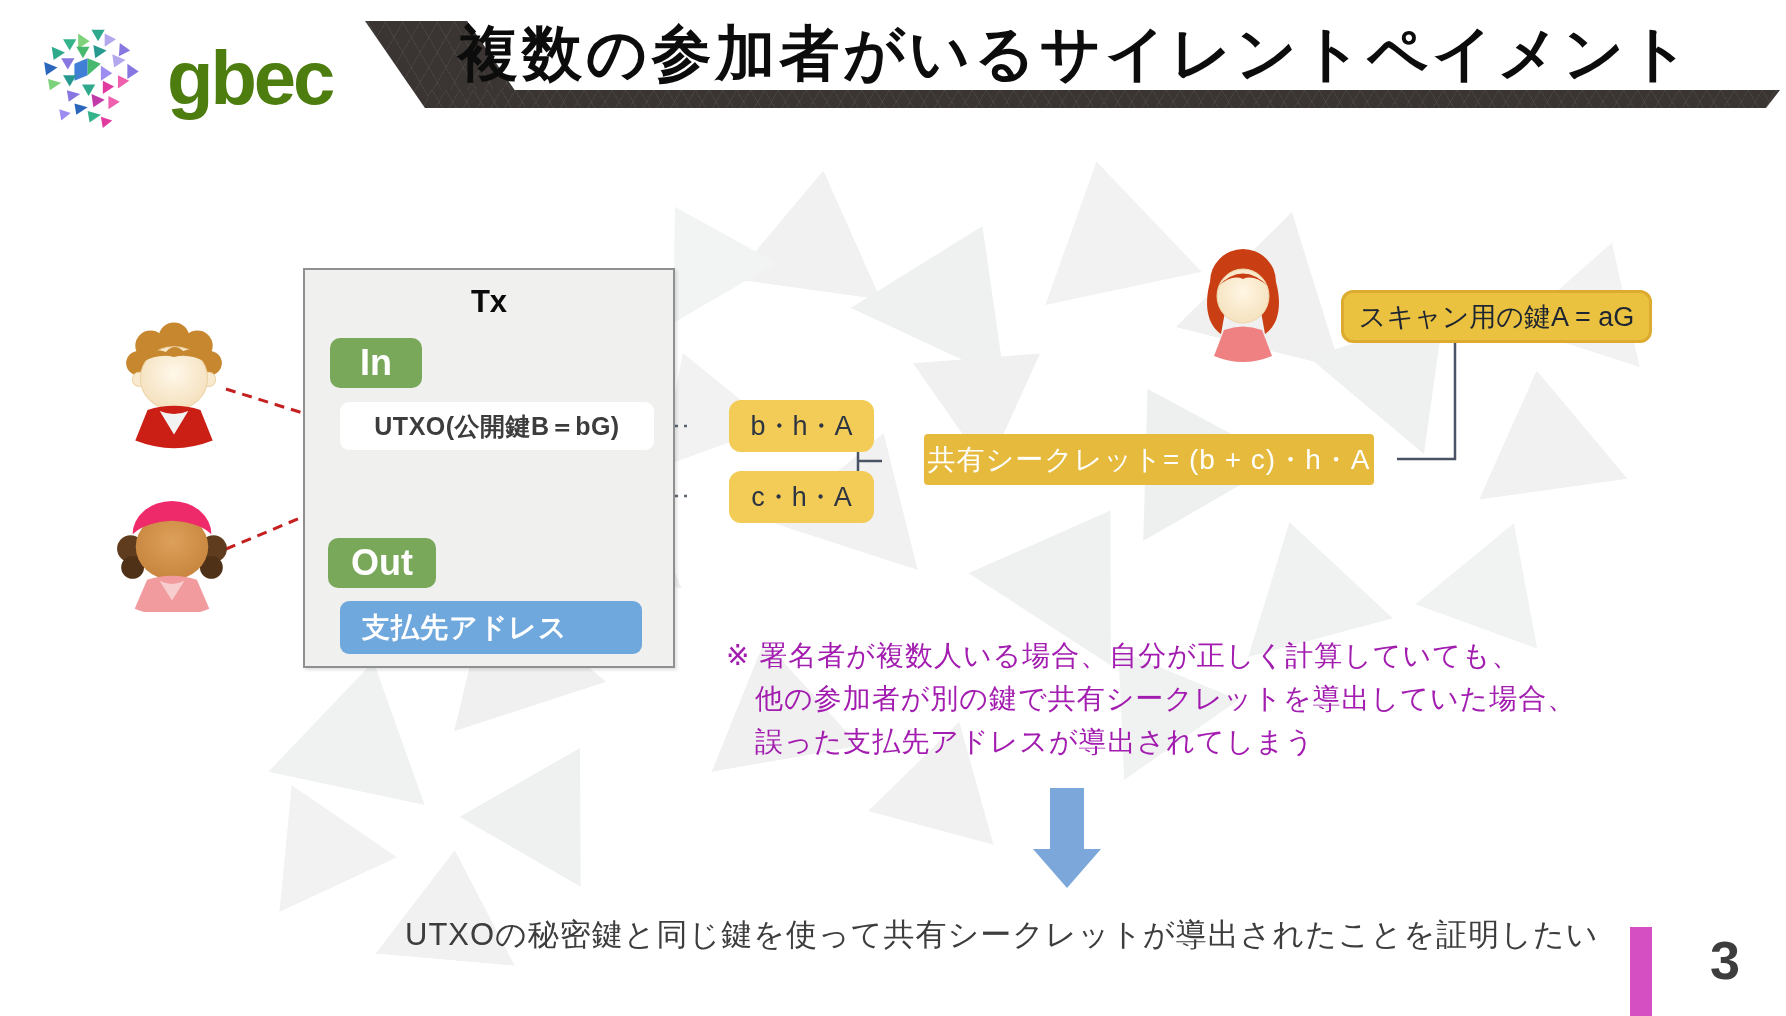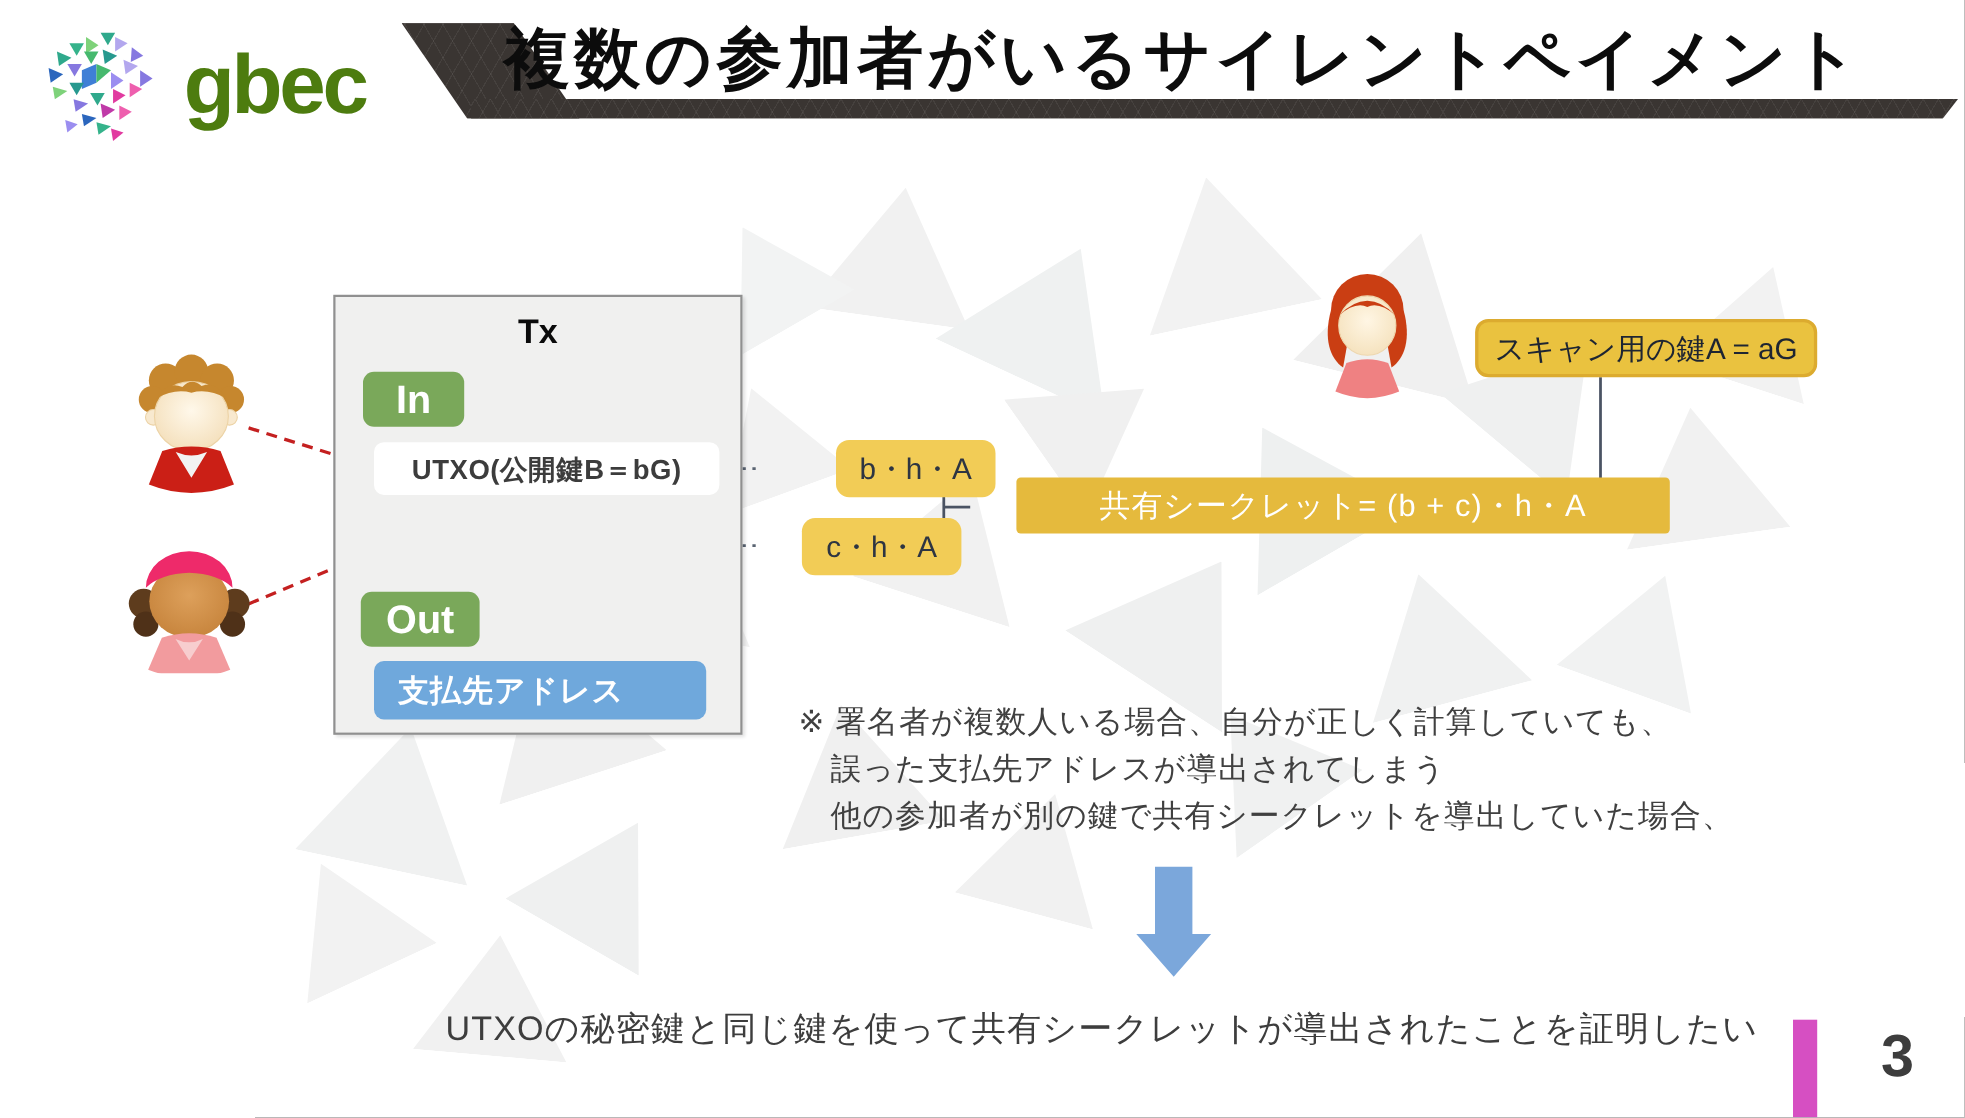"b・h・A" .ybox.bterm { left: 719px -> 688px }
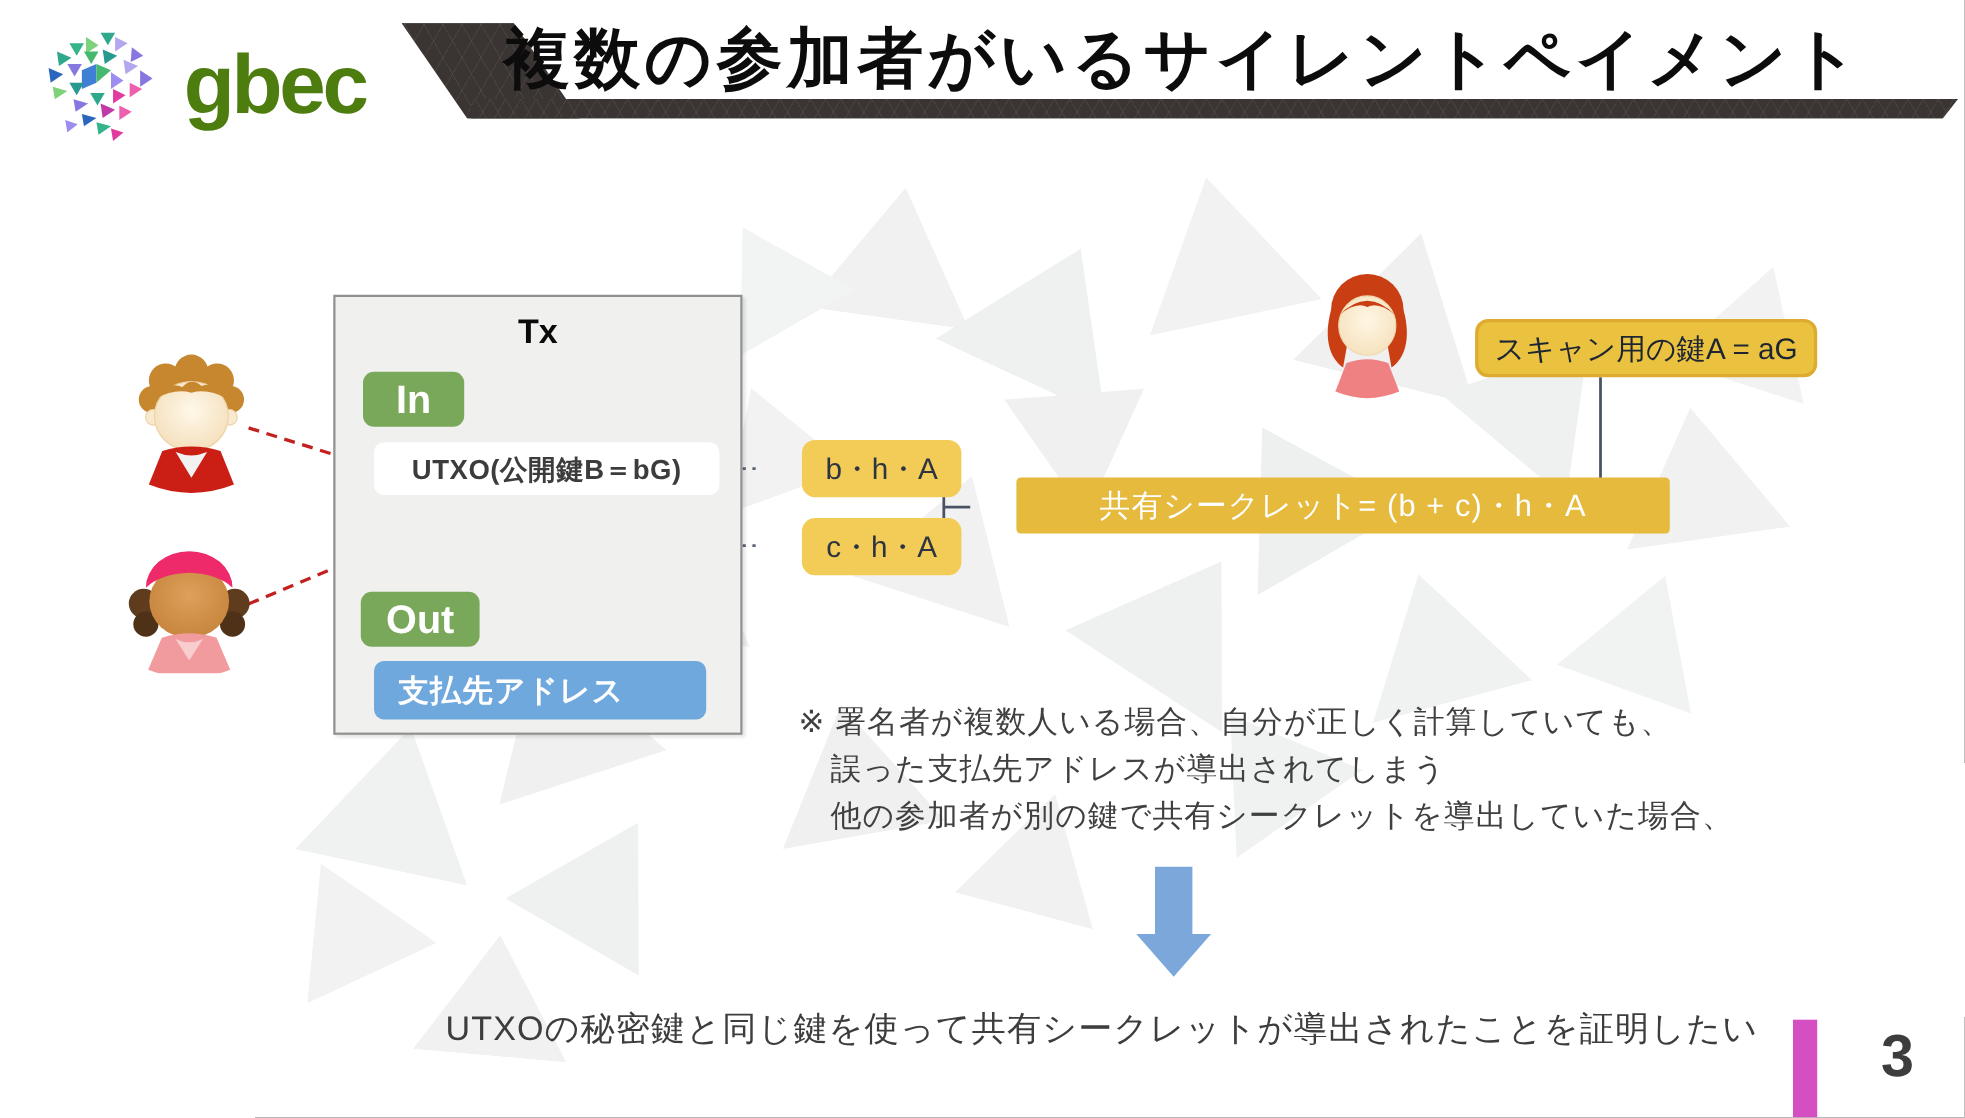"共有シークレット= (b + c)・h・A" .ybox.secret { width: 594px -> 450px }
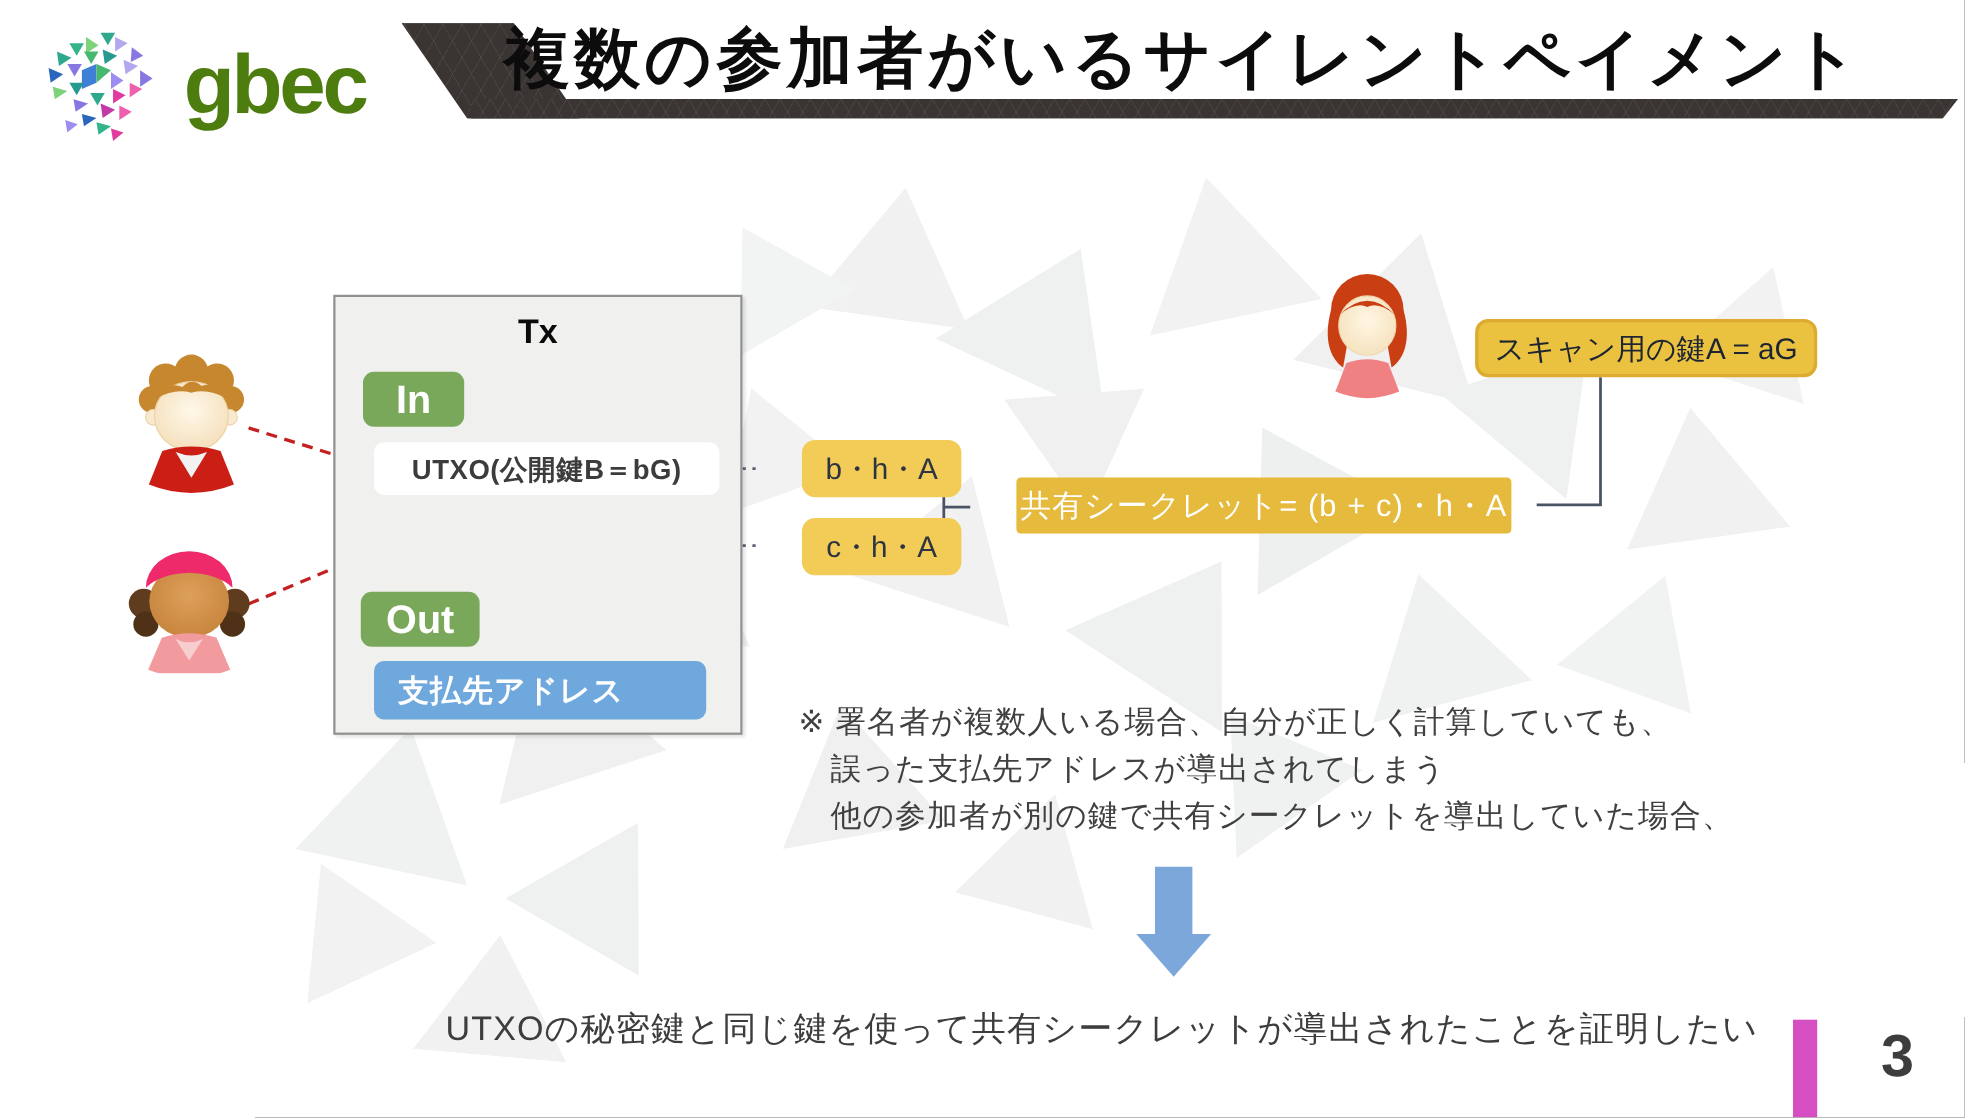"※ 署名者が複数人いる場合、自分が正しく計算していても、" .note { color: #404040 -> #a21caf }
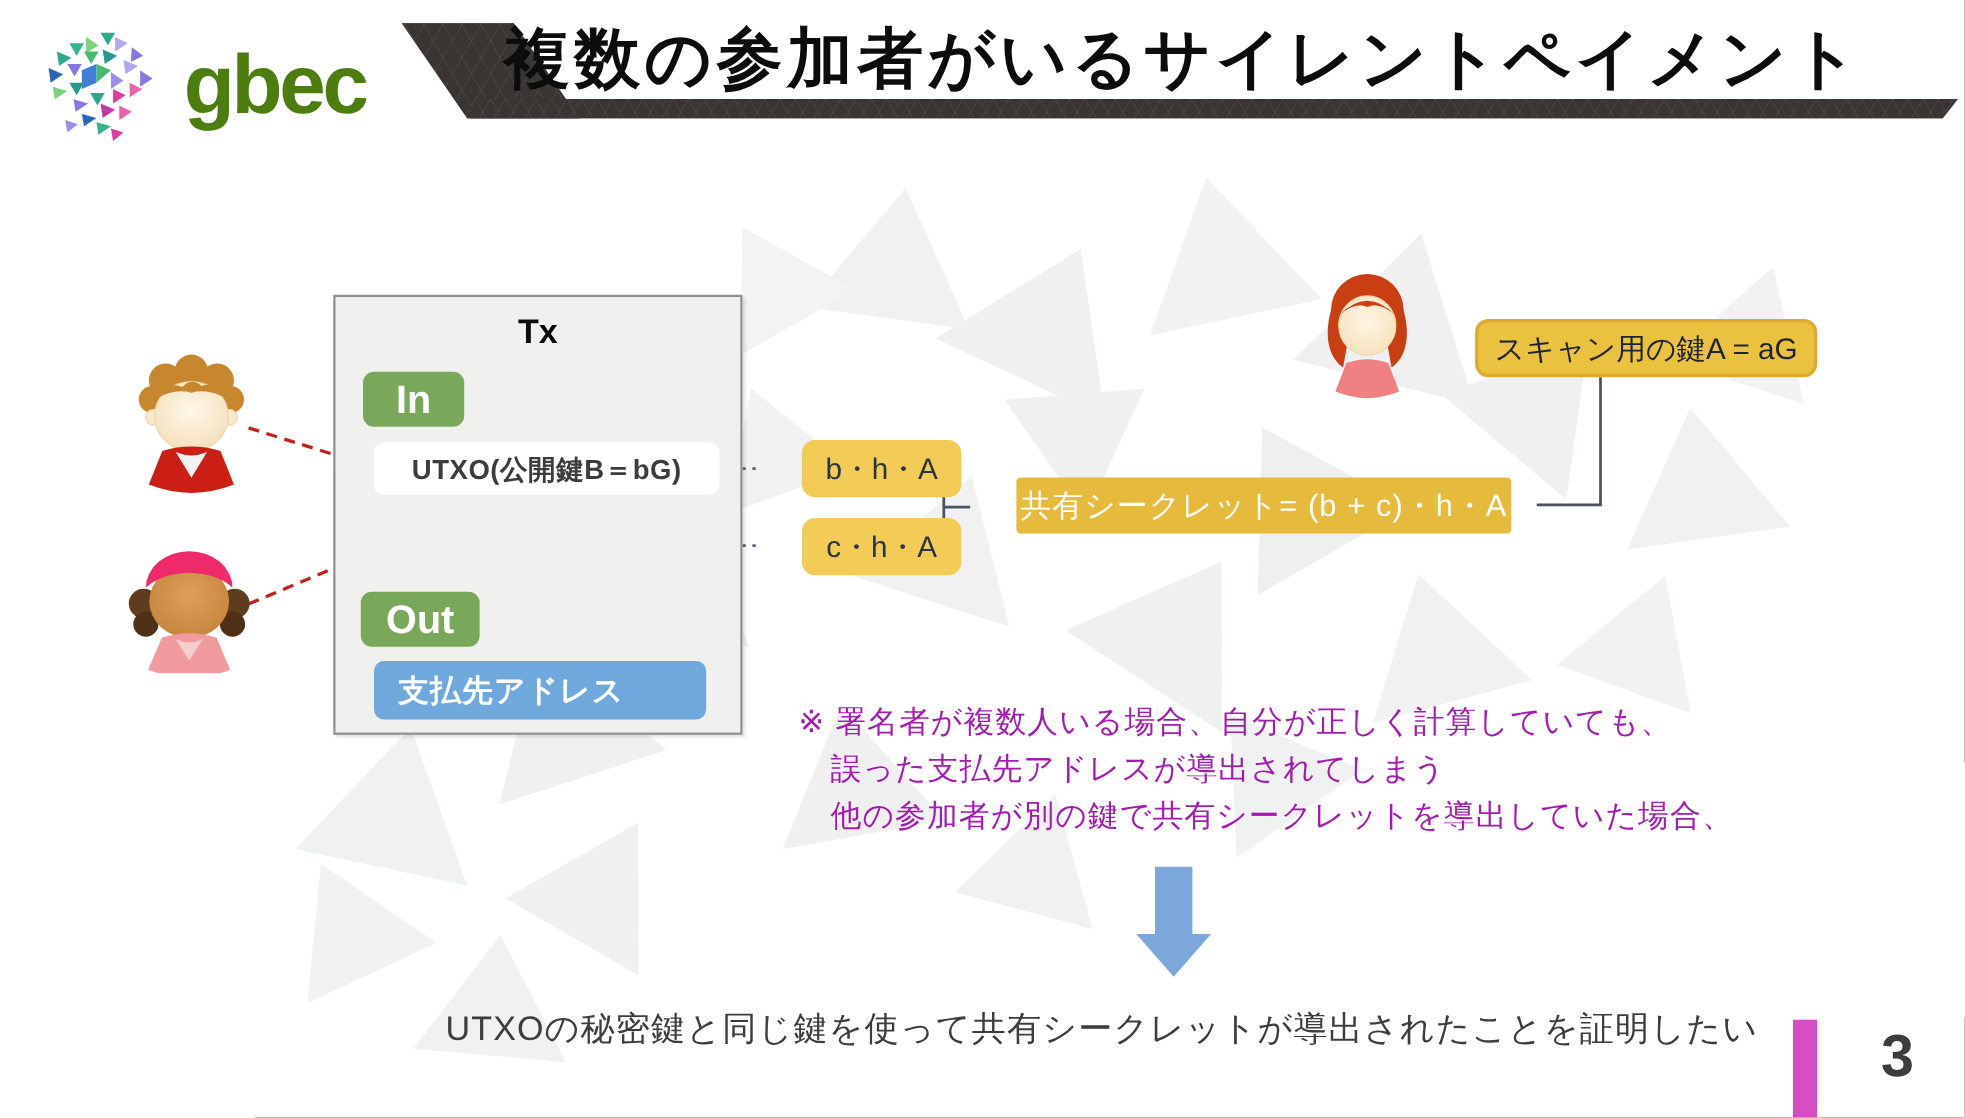"誤った支払先アドレスが導出されてしまう" div.indent { order: before "他の参加者が別の鍵で共有シークレットを導出していた場合、" -> after "他の参加者が別の鍵で共有シークレットを導出していた場合、" }
